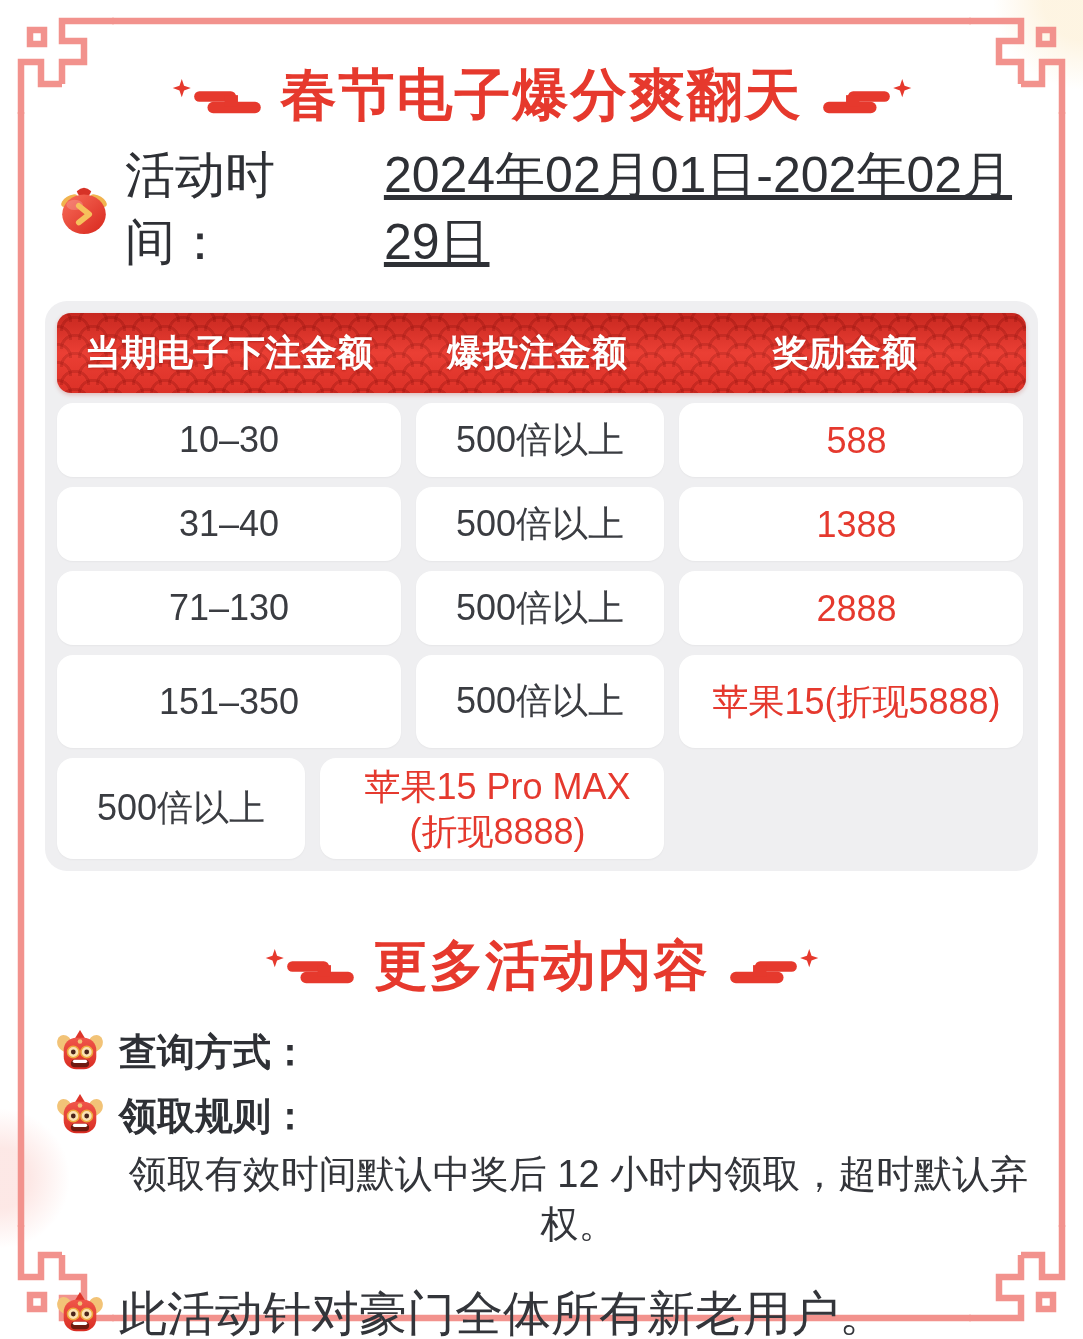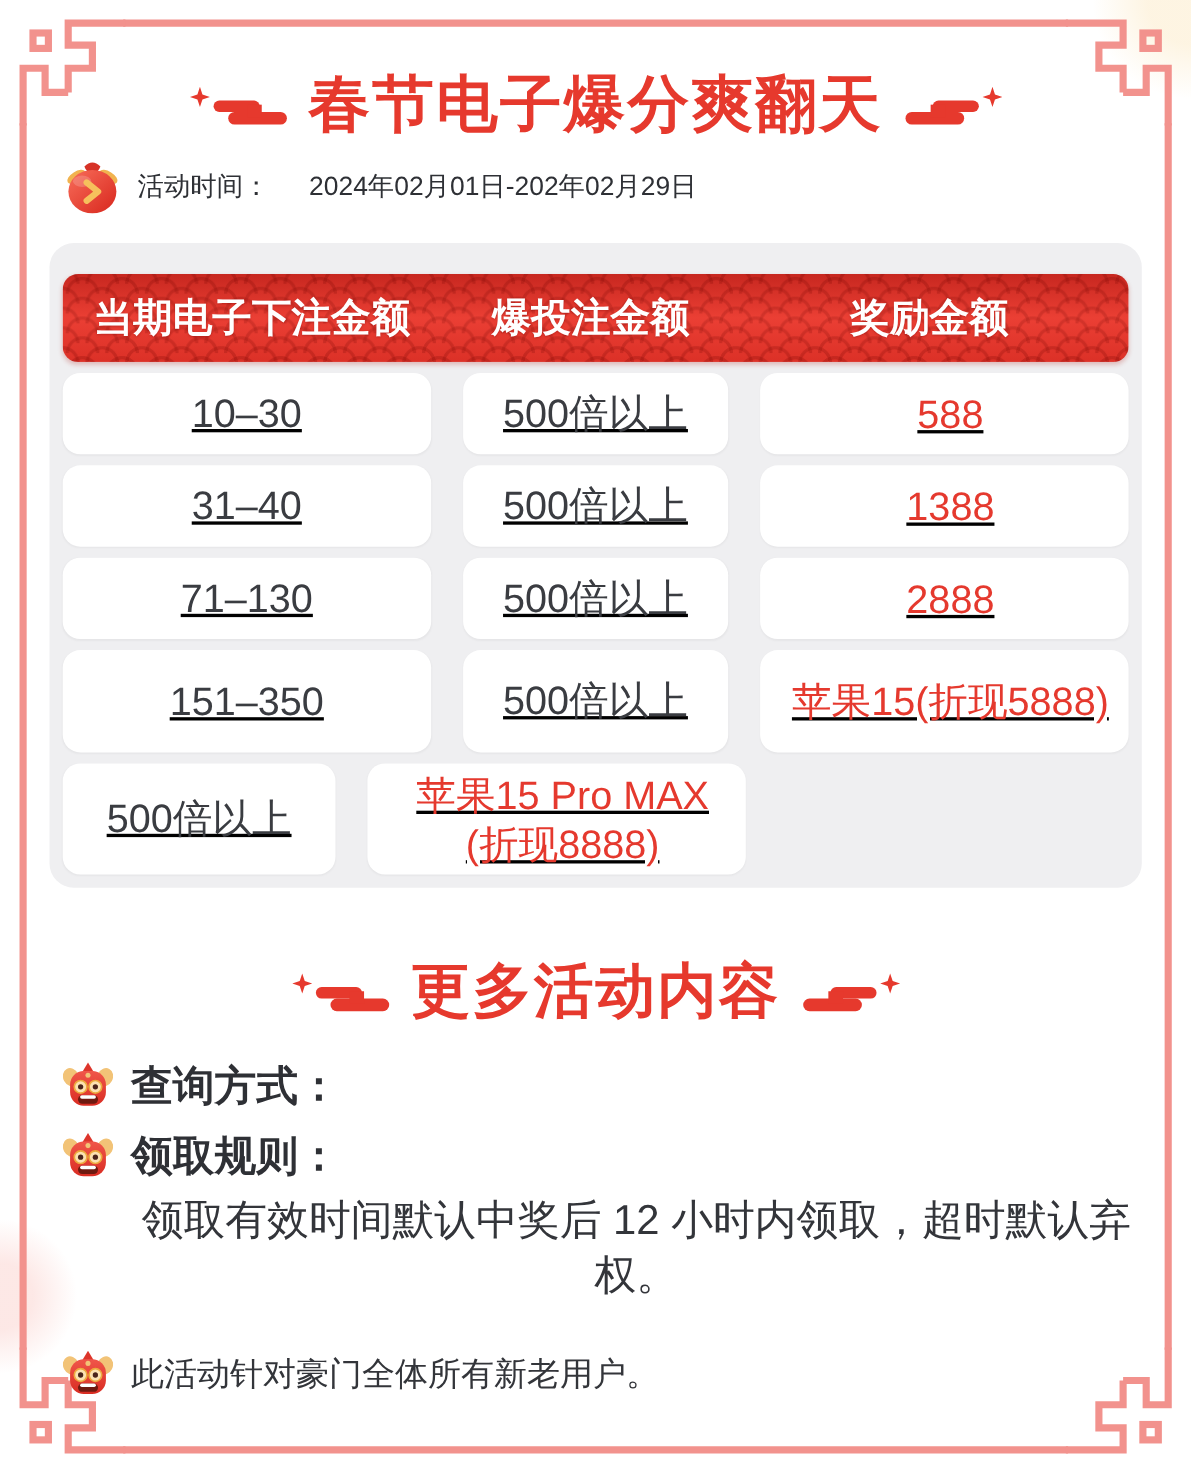"活动时间：" .time-label, .time-value { font-size: 24px -> 50px }
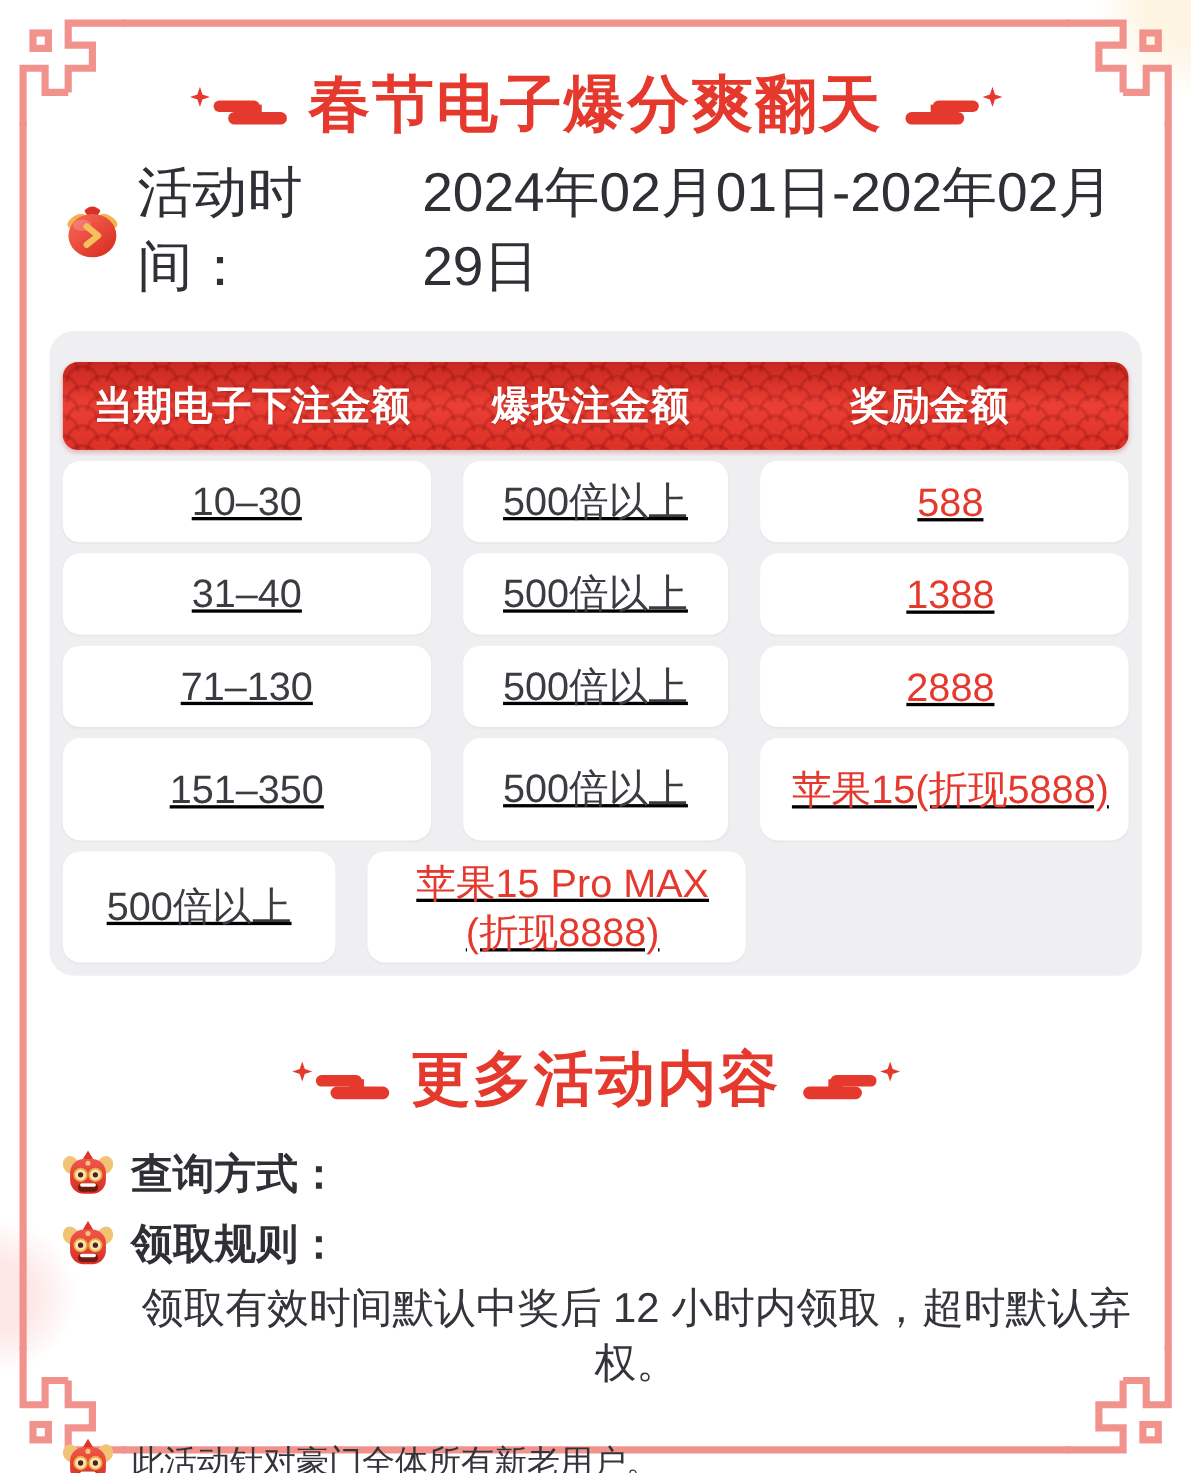"2024年02月01日-202年02月29日" .time-value { text-decoration: none -> underline }
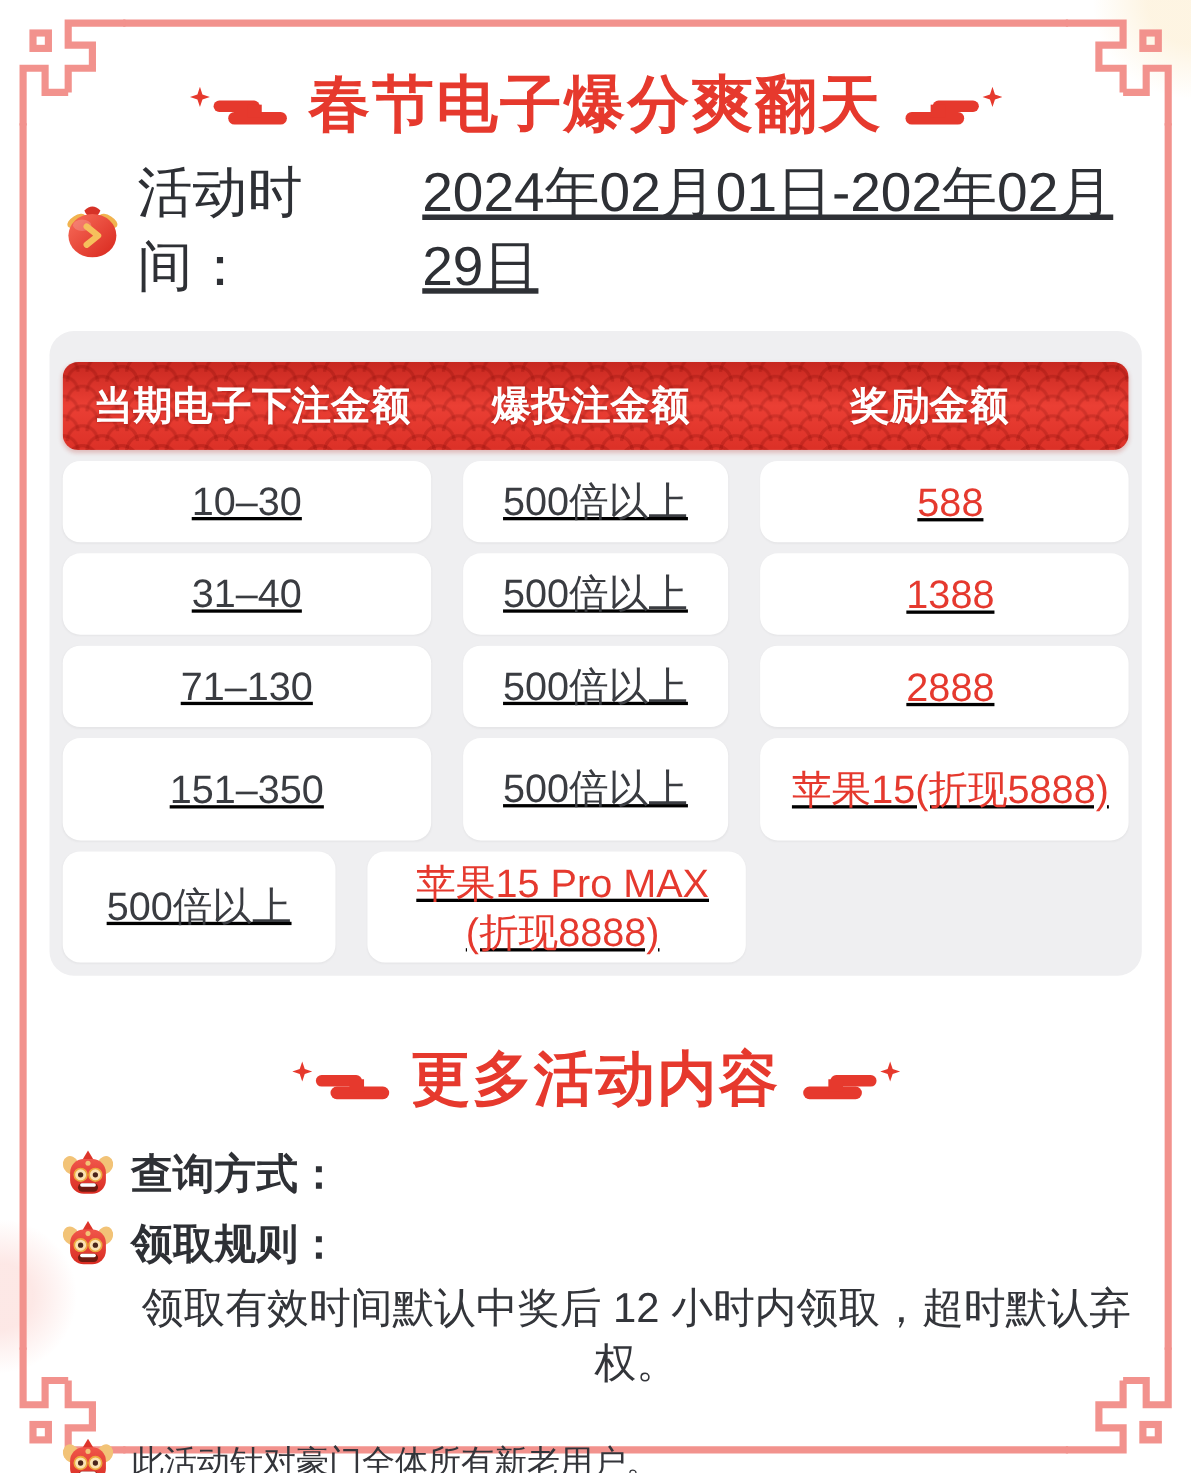"当期电子下注金额" .thead { margin-top: 16px -> none }
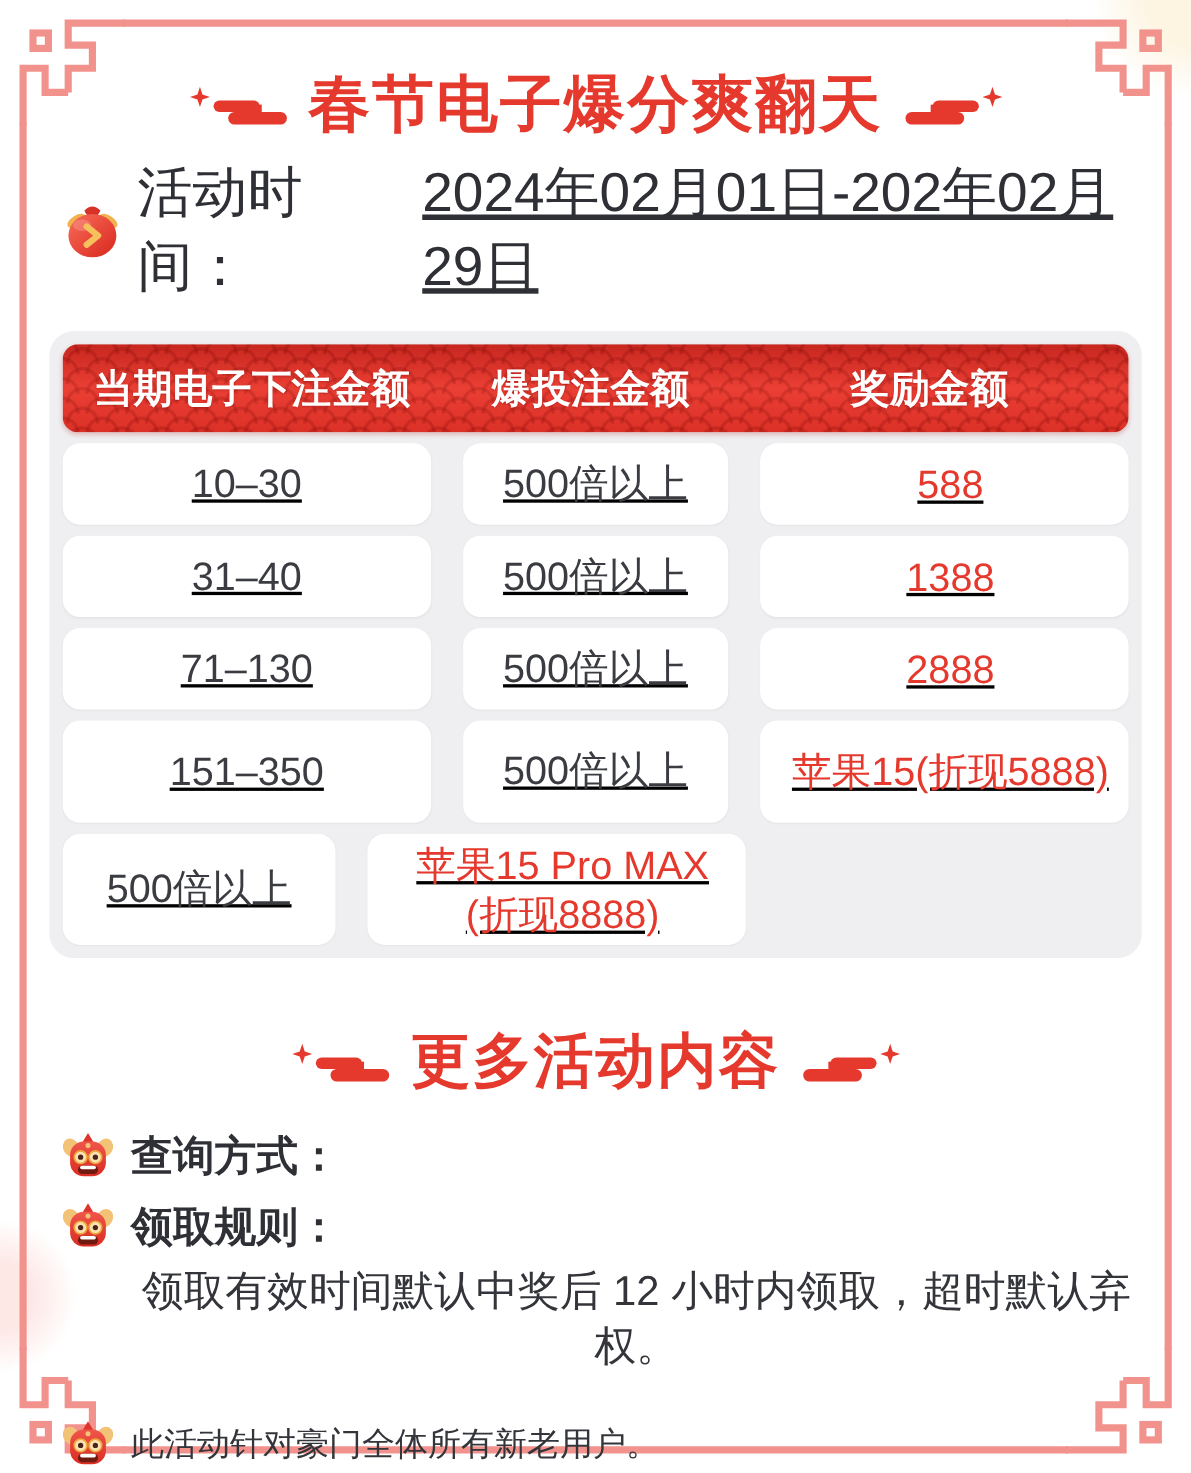"10–30" .trow { gap: 29px -> 15px; text-decoration: underline -> none }
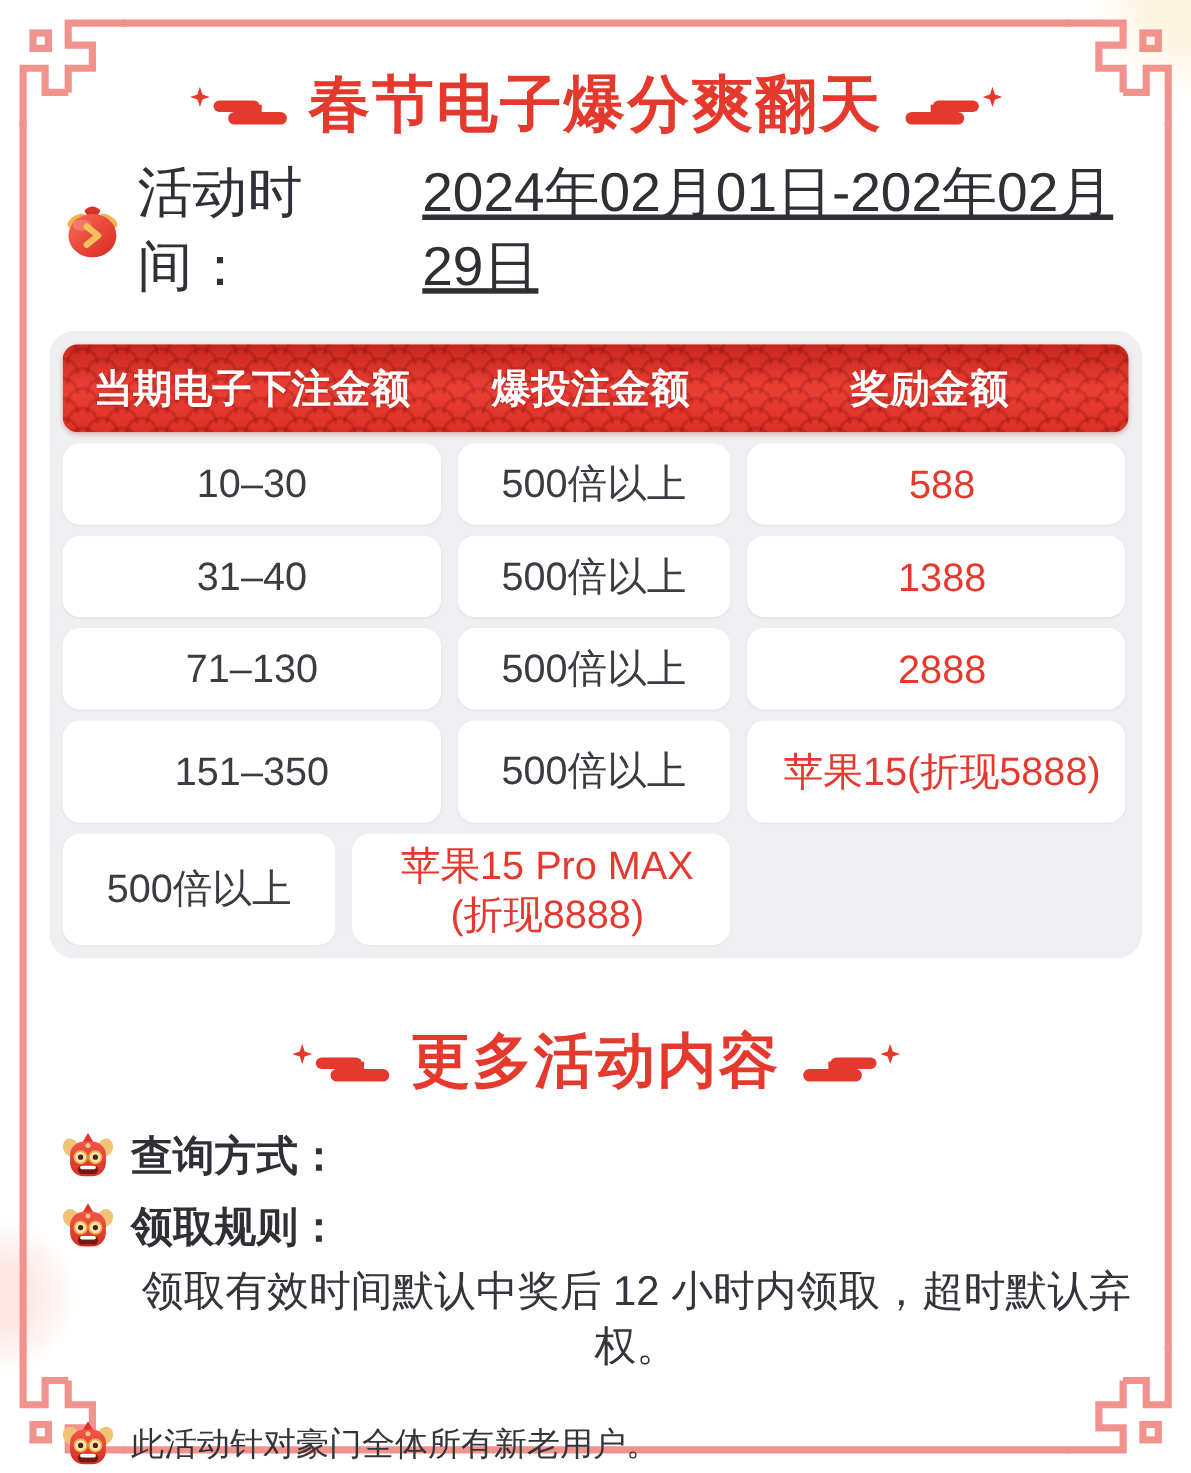"此活动针对豪门全体所有新老用户。" .note-text { font-size: 30px -> 48px }
